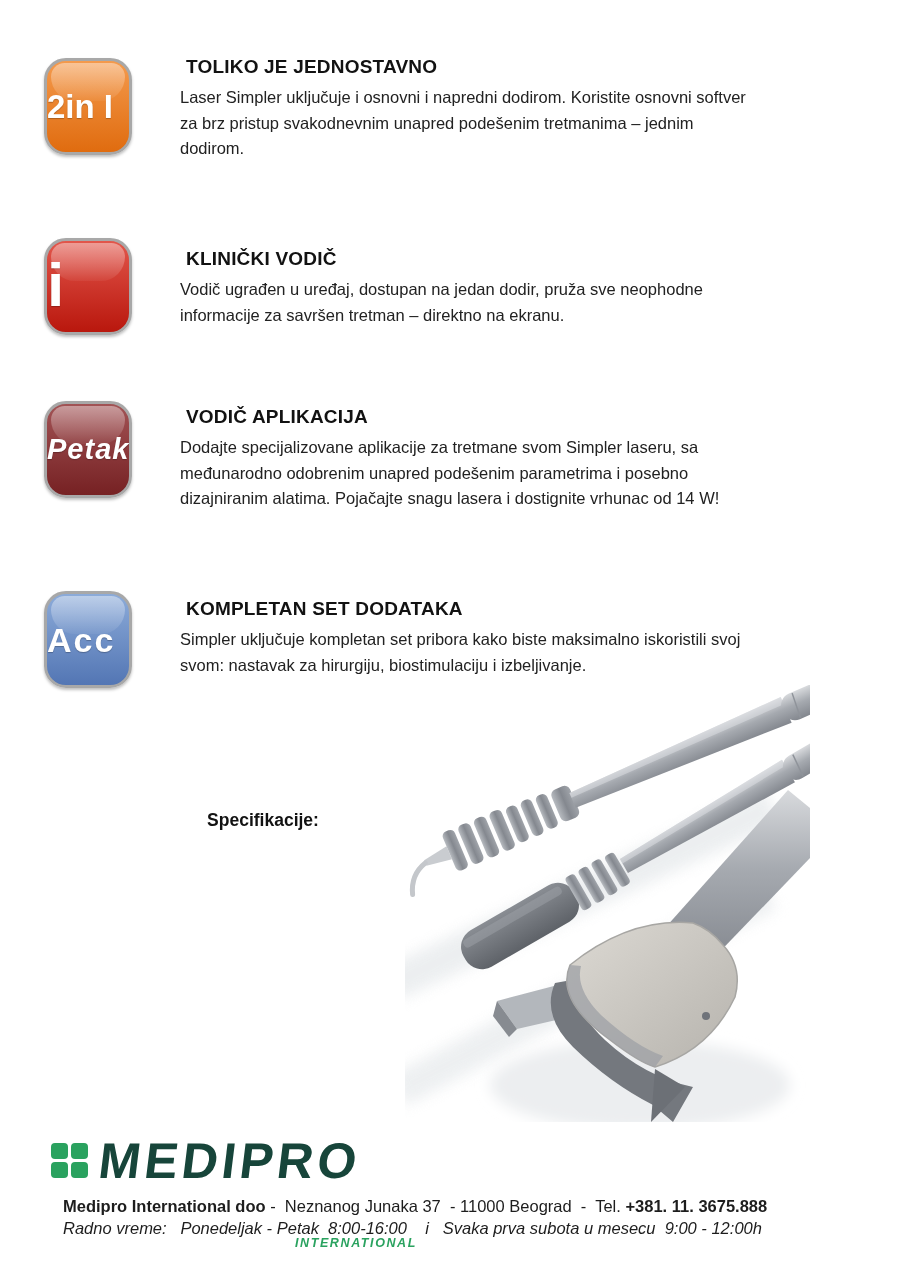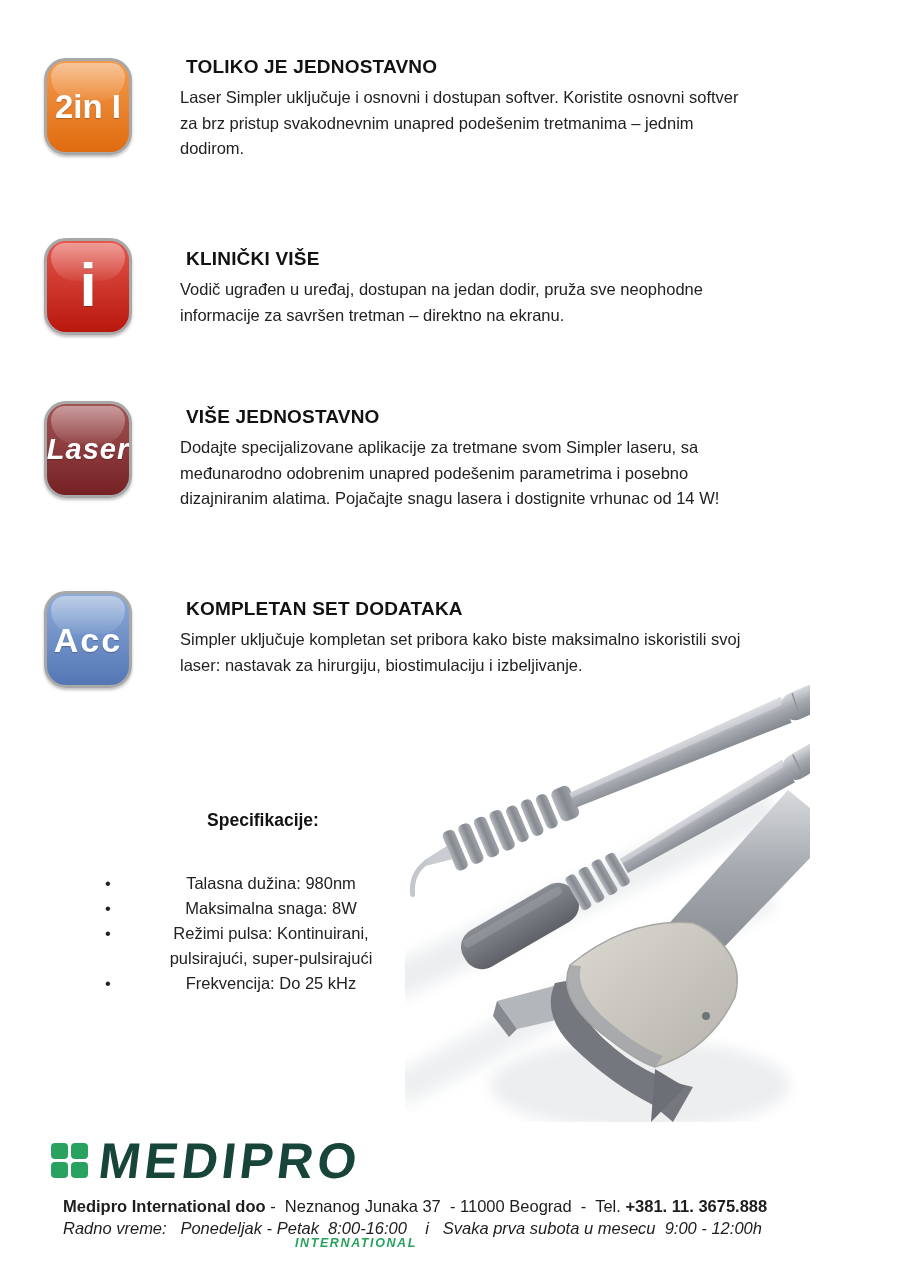"2in I" .badge { justify-content: center -> flex-start }
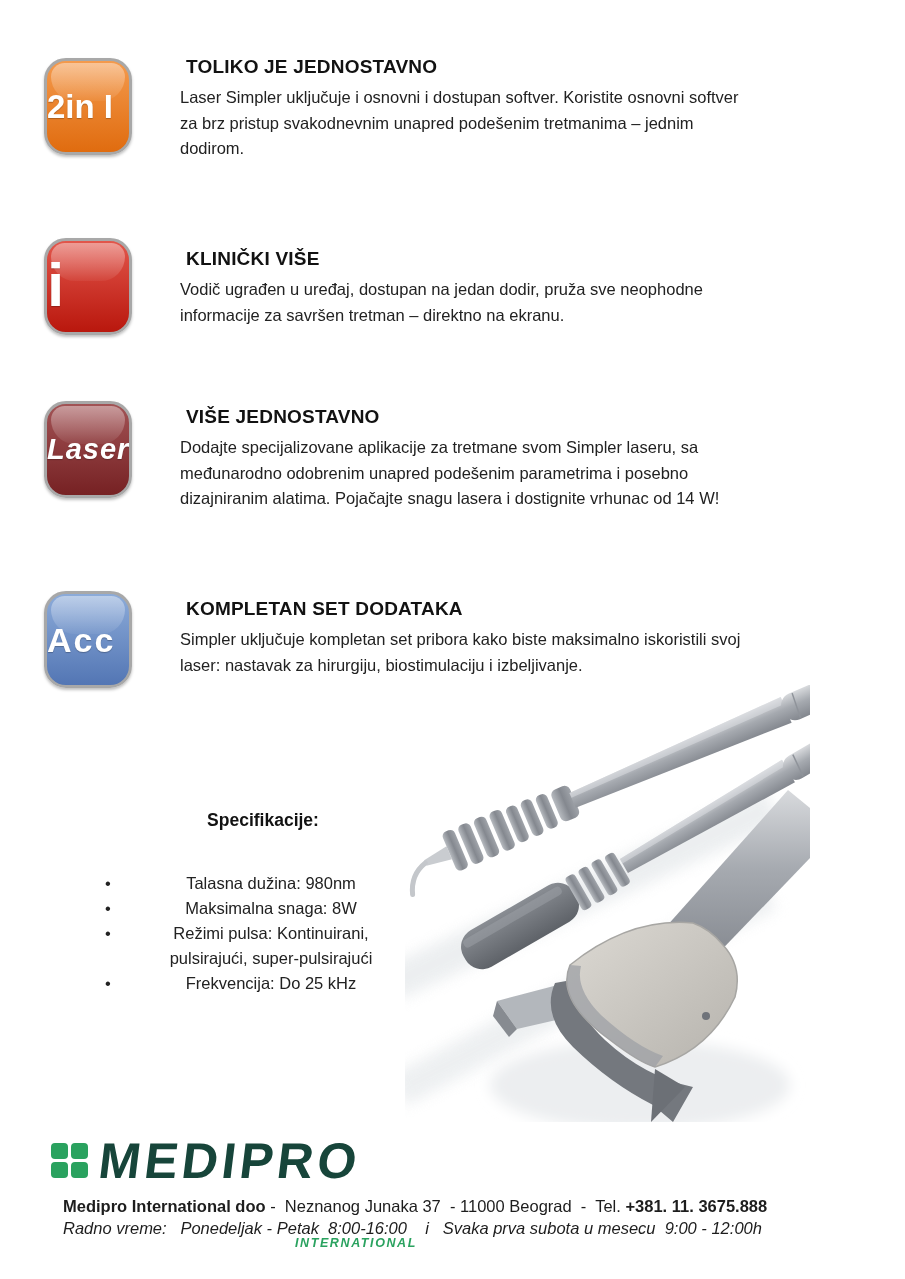"Laser Simpler uključuje i osnovni" p.feature-body { text: dostupan softver -> napredni dodirom }
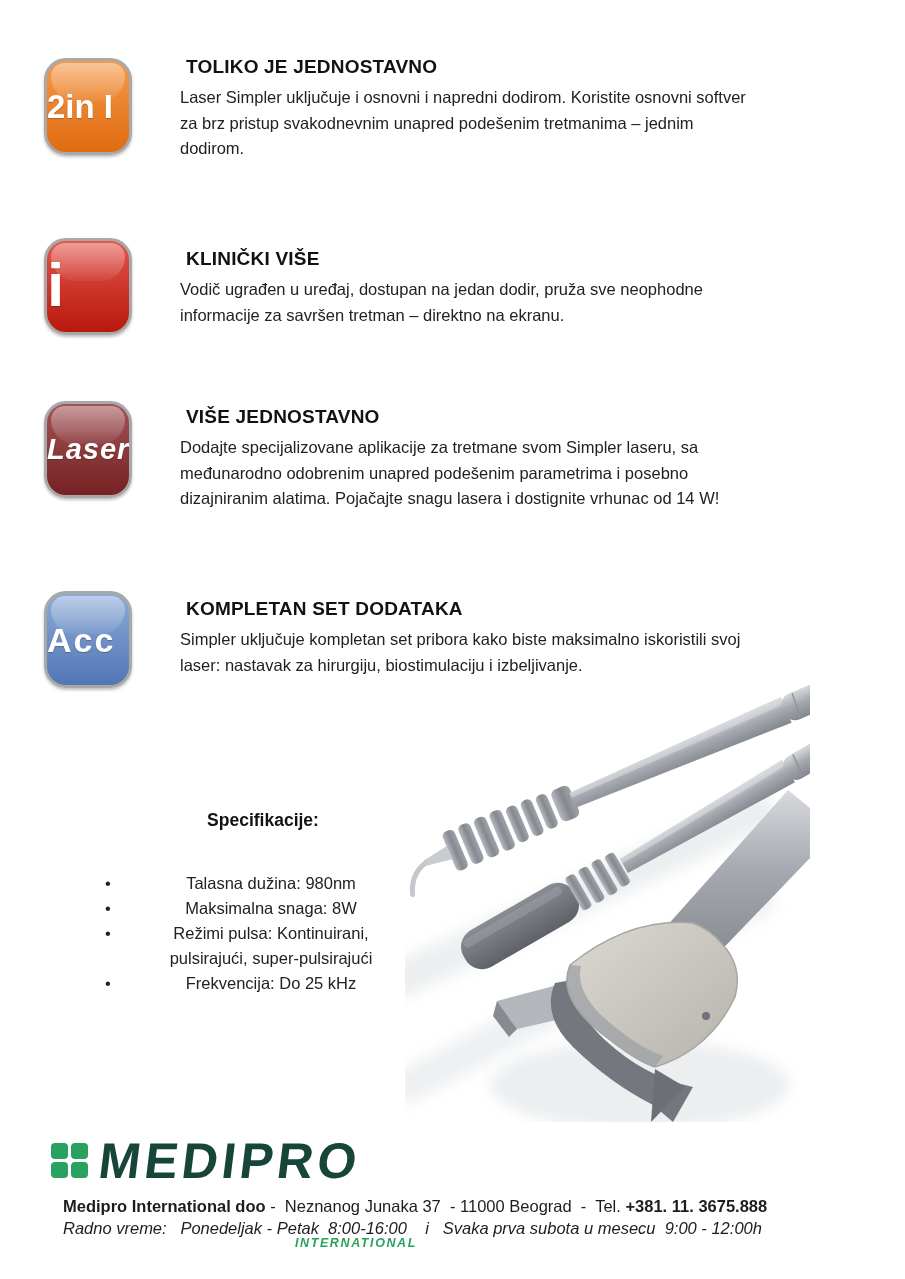"KLINIČKI VIŠE" h2.feature-heading { text: VIŠE -> VODIČ }
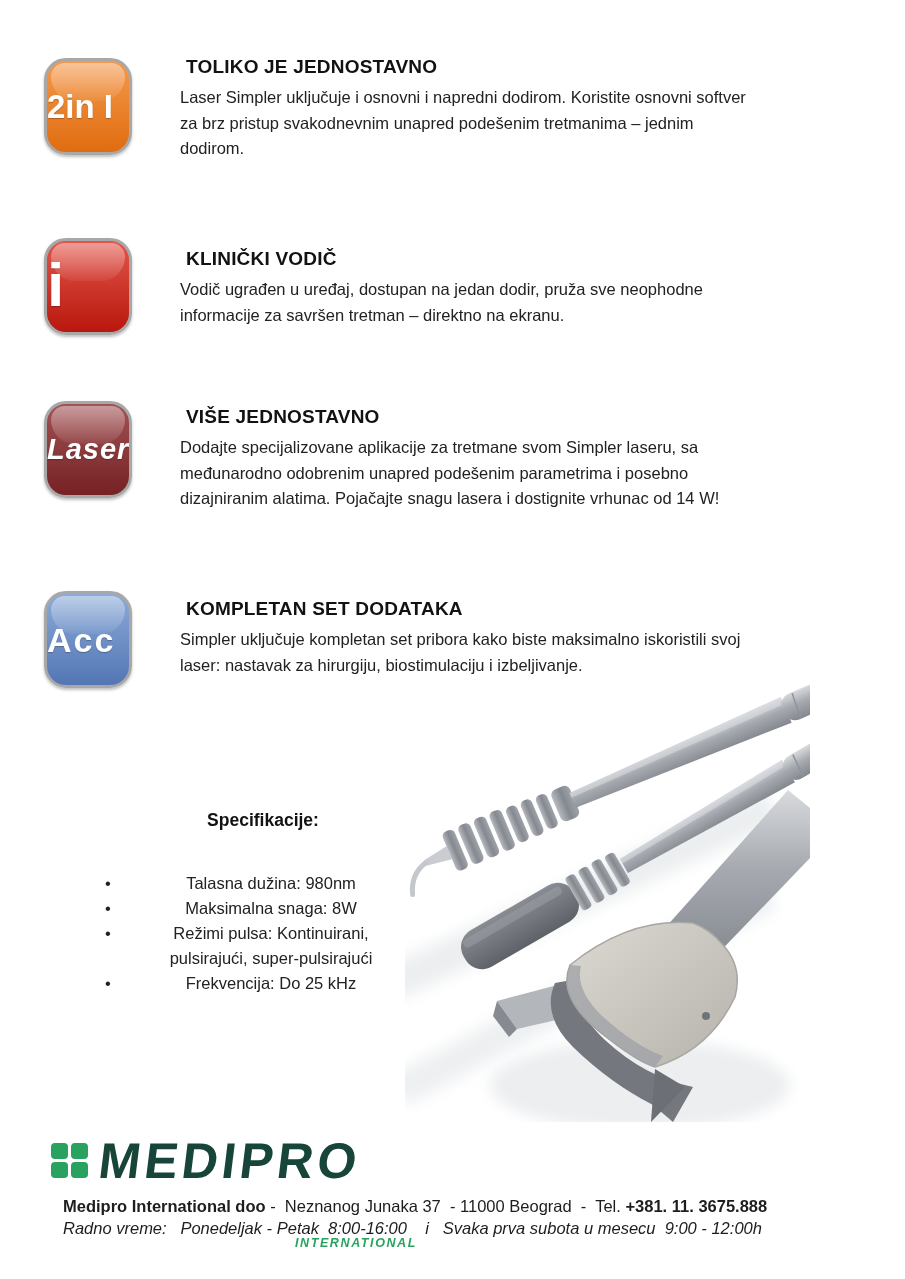"VIŠE JEDNOSTAVNO" h2.feature-heading { text: VIŠE JEDNOSTAVNO -> VODIČ APLIKACIJA }
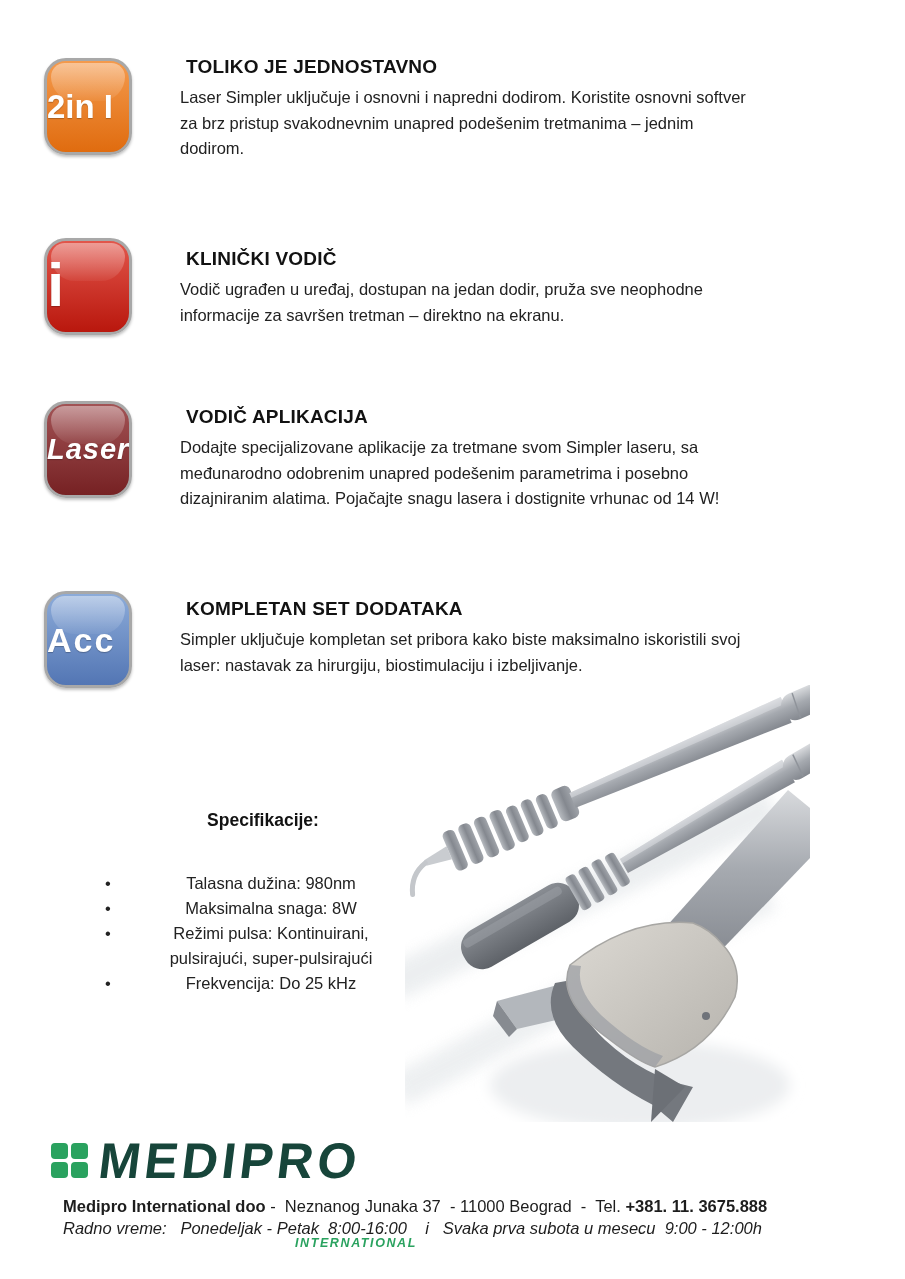"Laser" span.badge-label { text: Laser -> Petak }
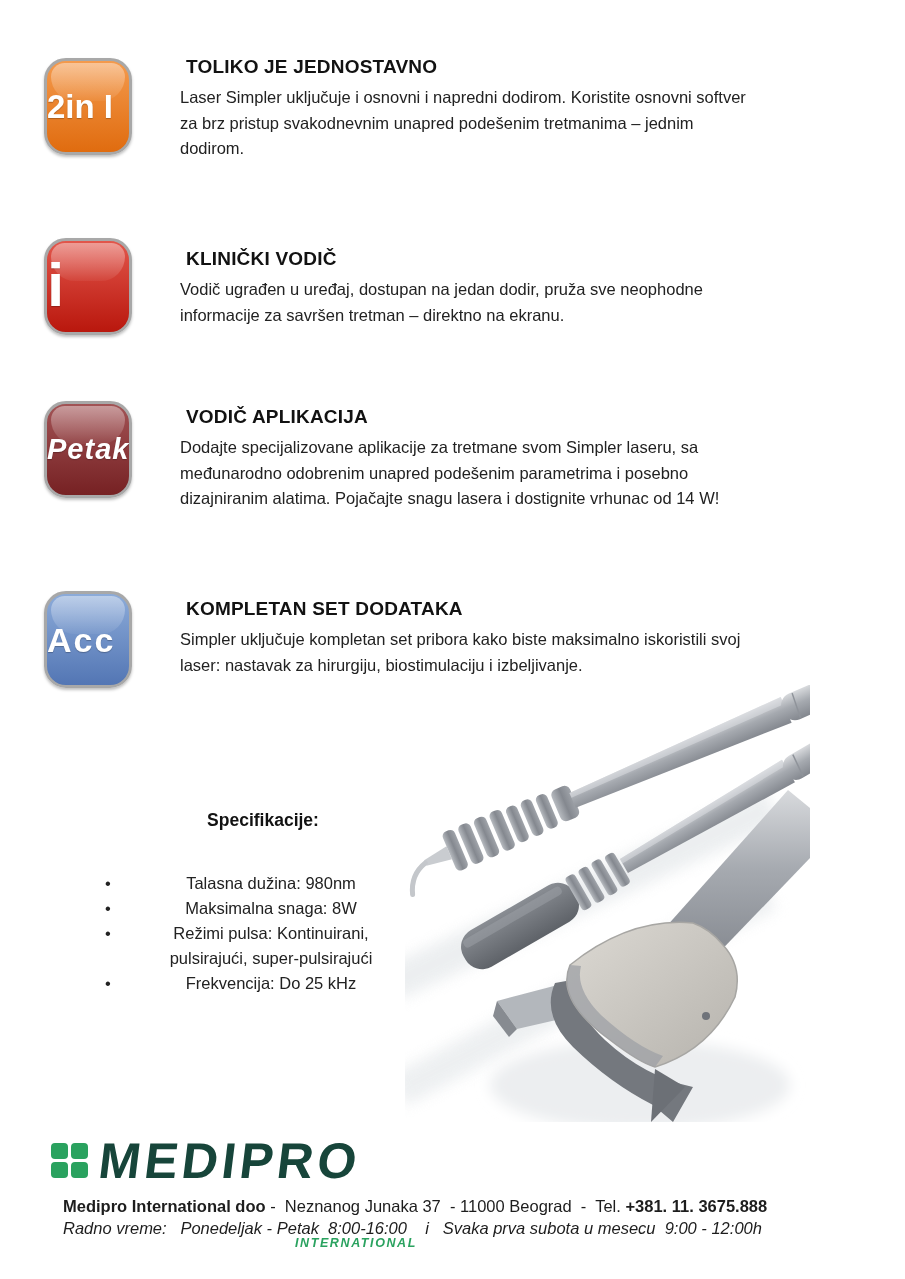"Simpler uključuje kompletan set pribora" p.feature-body { text: laser -> svom }
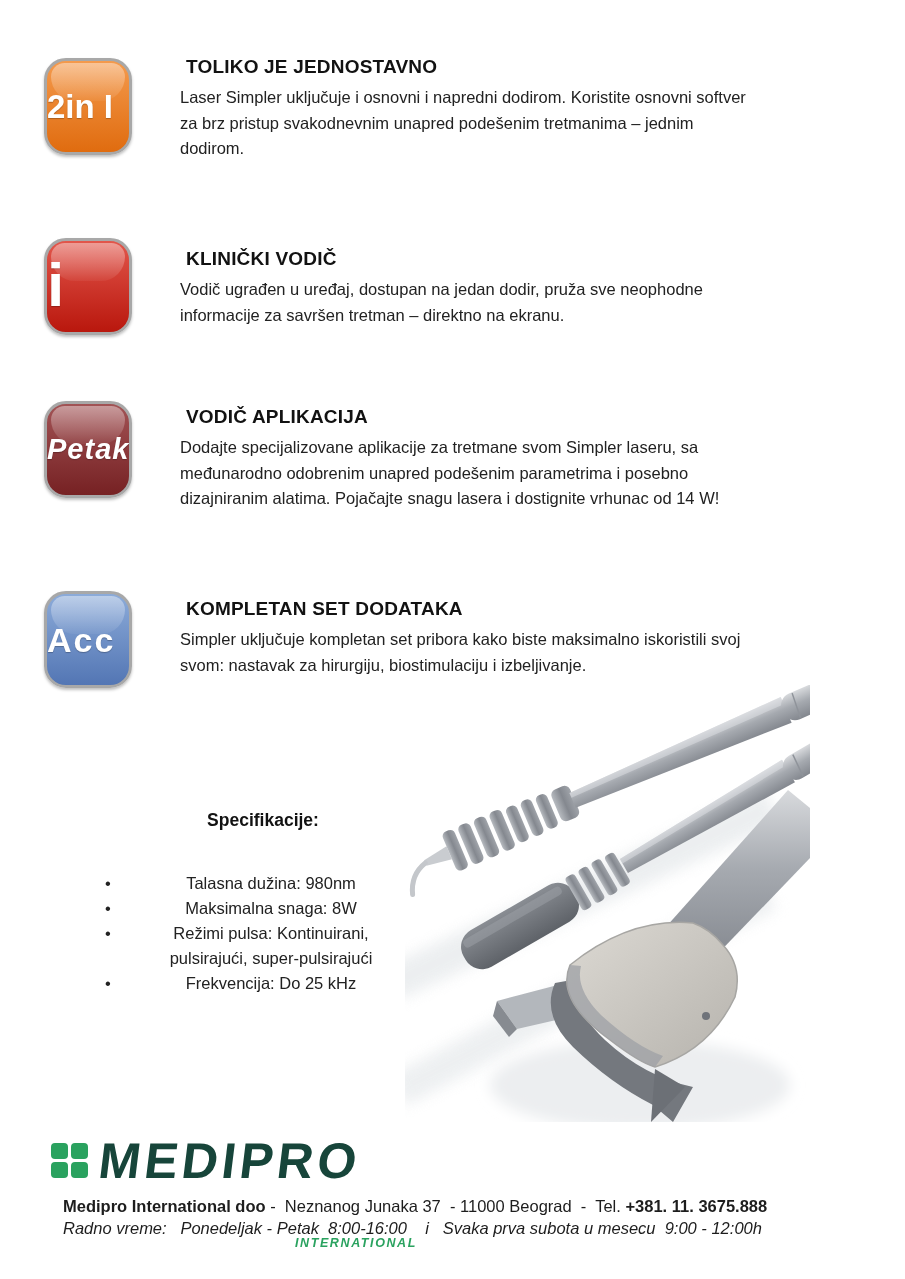"Talasna dužina: 980nm" ul.specs-list { html: <ul> <li>Talasna dužina: 980nm</li> <li>Maksimalna snaga: 8W</li> <li>Režimi pulsa: Kontinuirani, pulsirajući, super-pulsirajući</li> <li>Frekvencija: Do 25 kHz</li> </ul> -> none }
